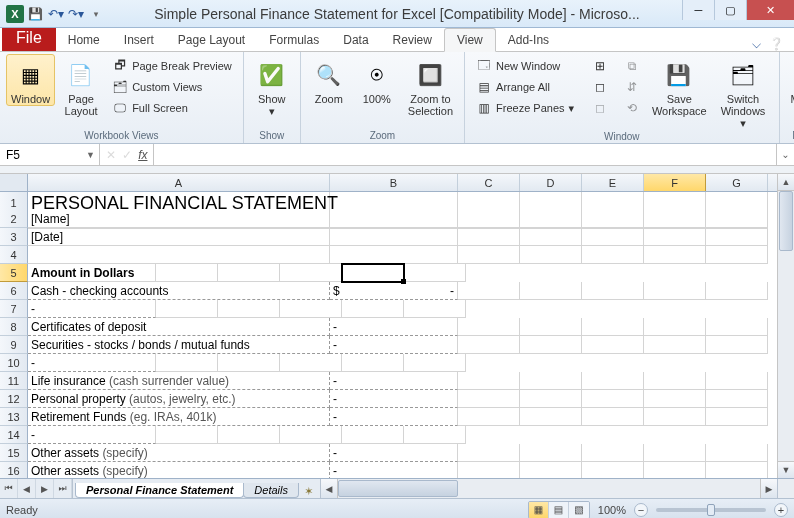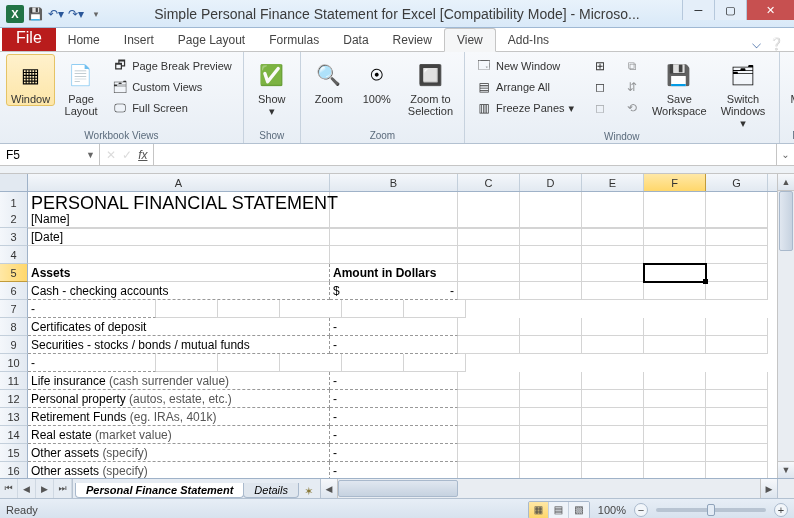"Assets" div.cell { html: <div>Assets</div> -> none }
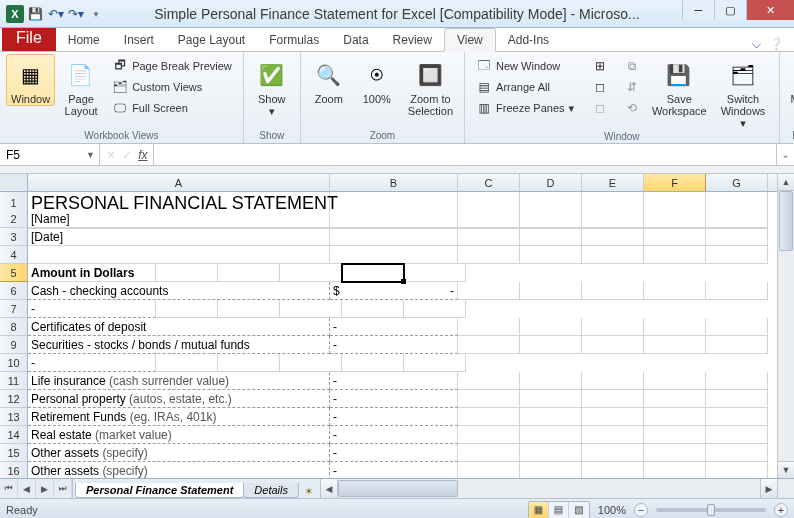"(autos, estate, etc.)" span.ital-note { text: estate -> jewelry }
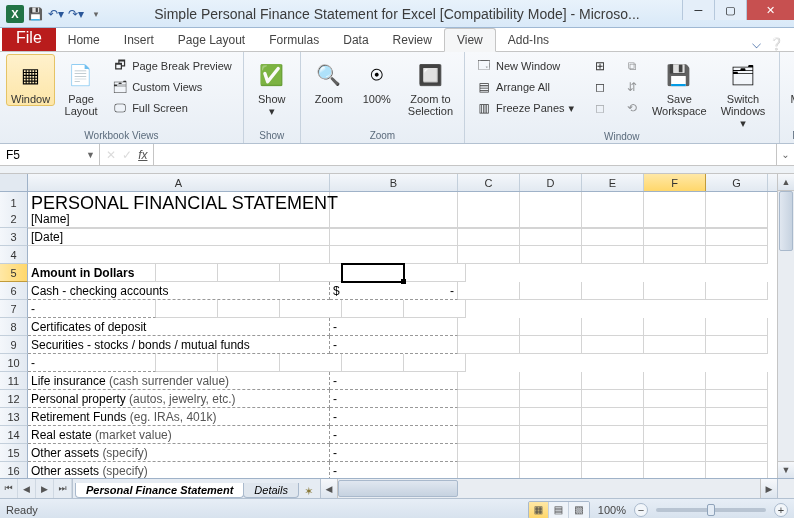"Real estate (market value)" div.cell { html: <div>Real estate <span>(market value)</span></div> -> none }
